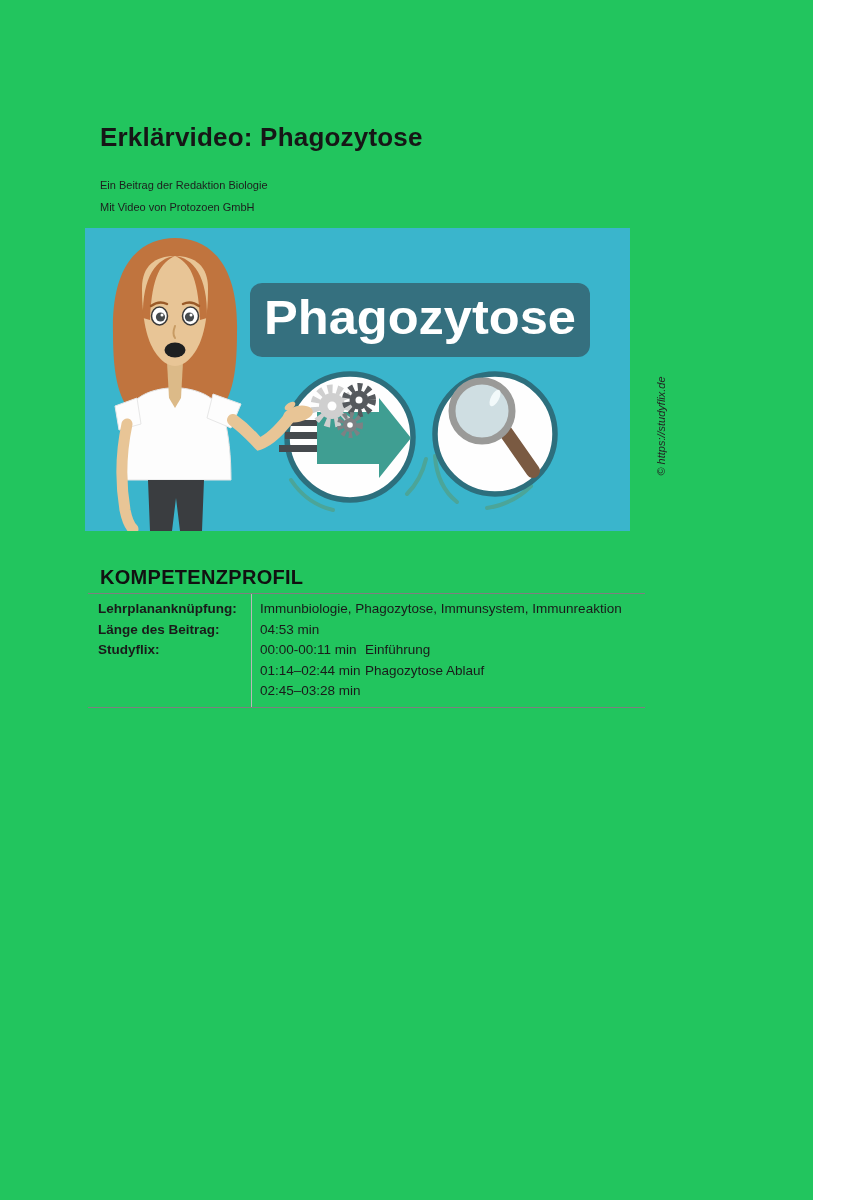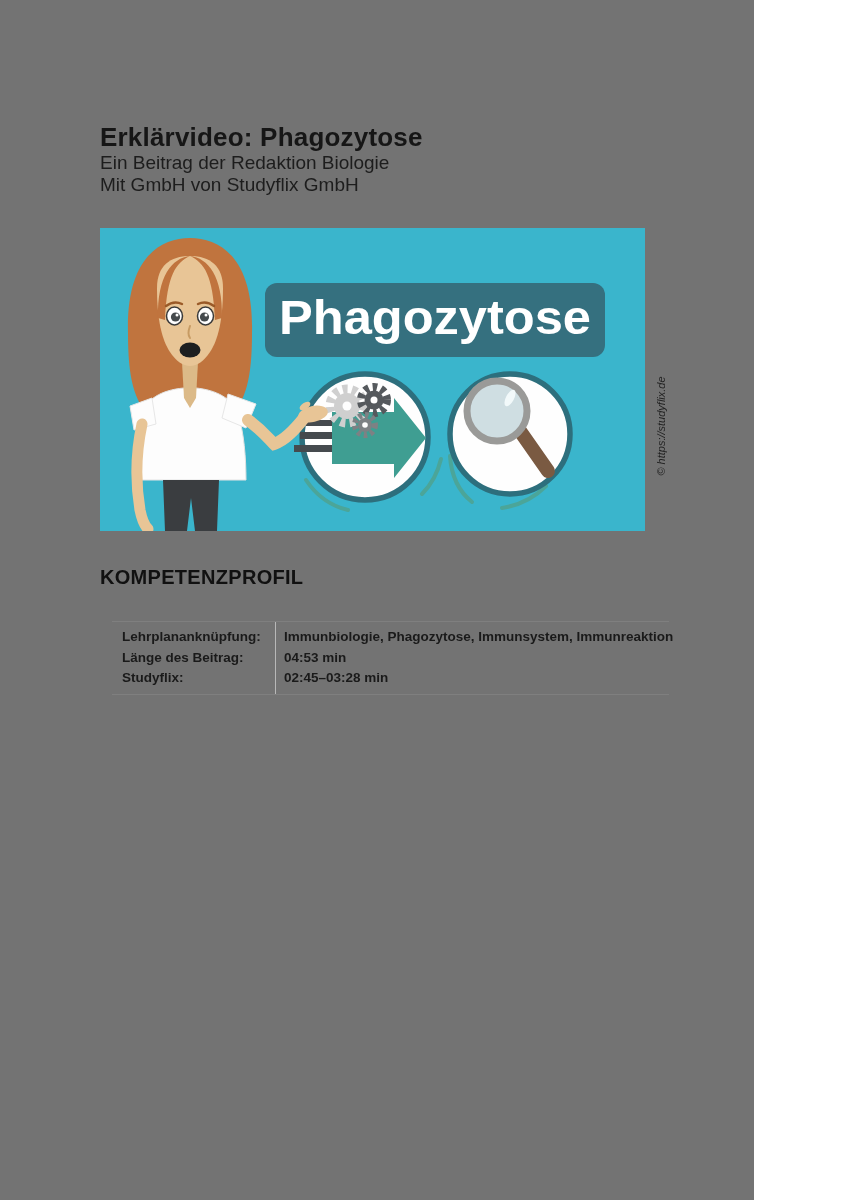"Erklärvideo: Phagozytose" .page { background: #737373 -> #22c55e; width: 754px -> 813px }
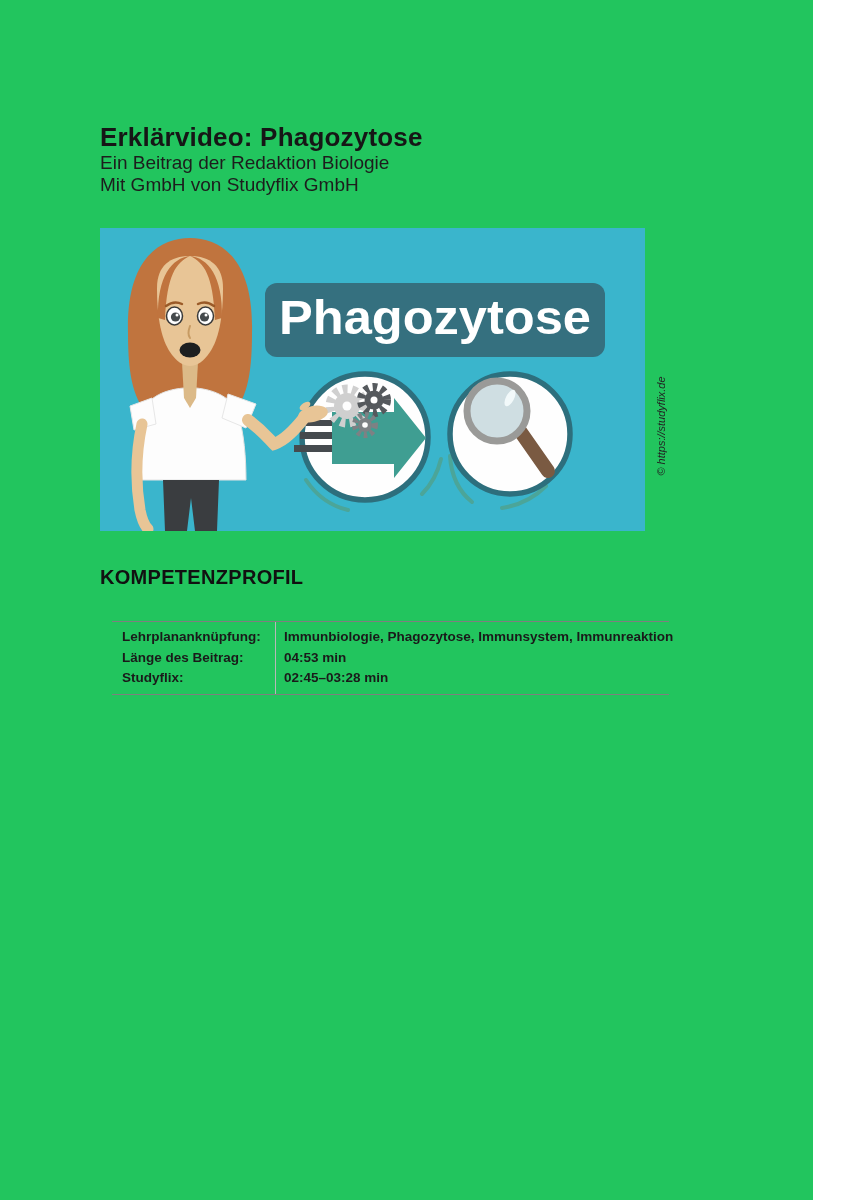"Ein Beitrag der Redaktion Biologie" .subtitle-block { font-size: 19px -> 11px; top: 152px -> 174px }
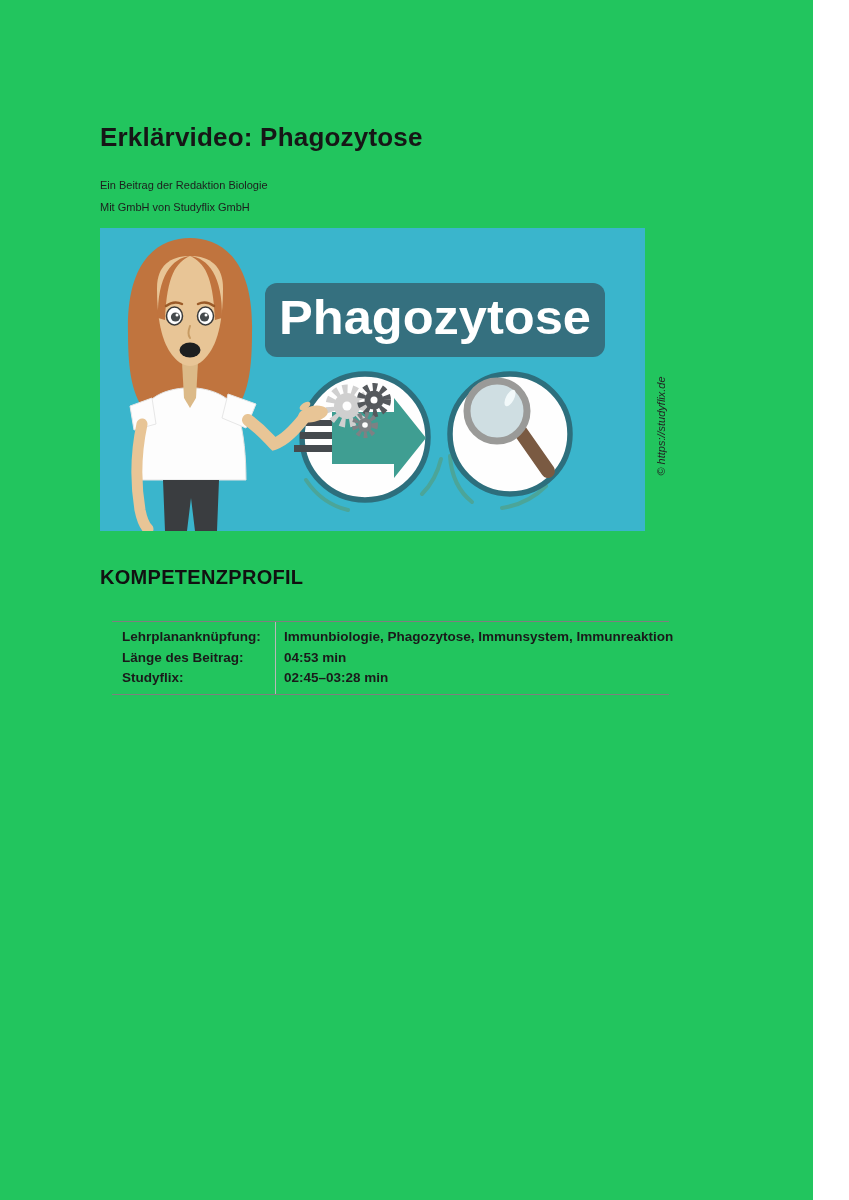"Mit GmbH von Studyflix GmbH" div { text: GmbH von Studyflix -> Video von Protozoen }
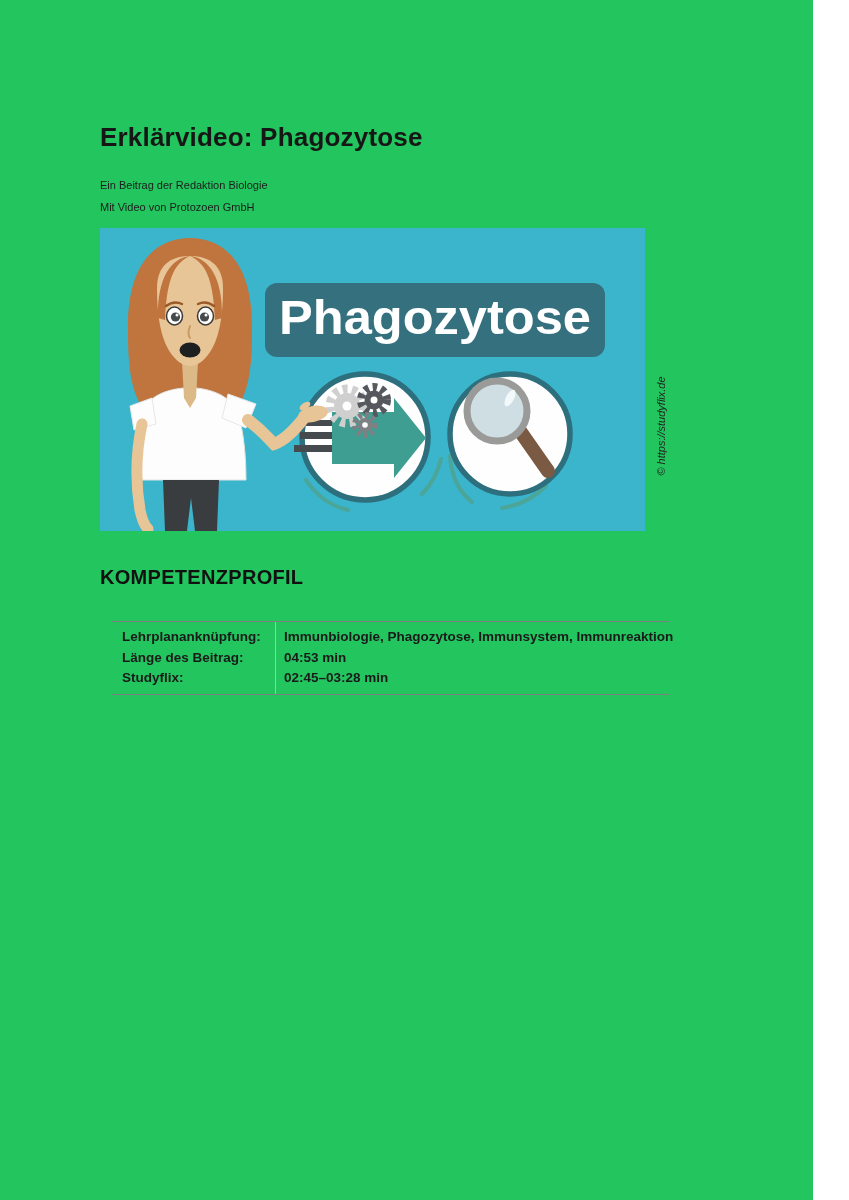"Phagozytose" .thumb { left: 100px -> 85px }
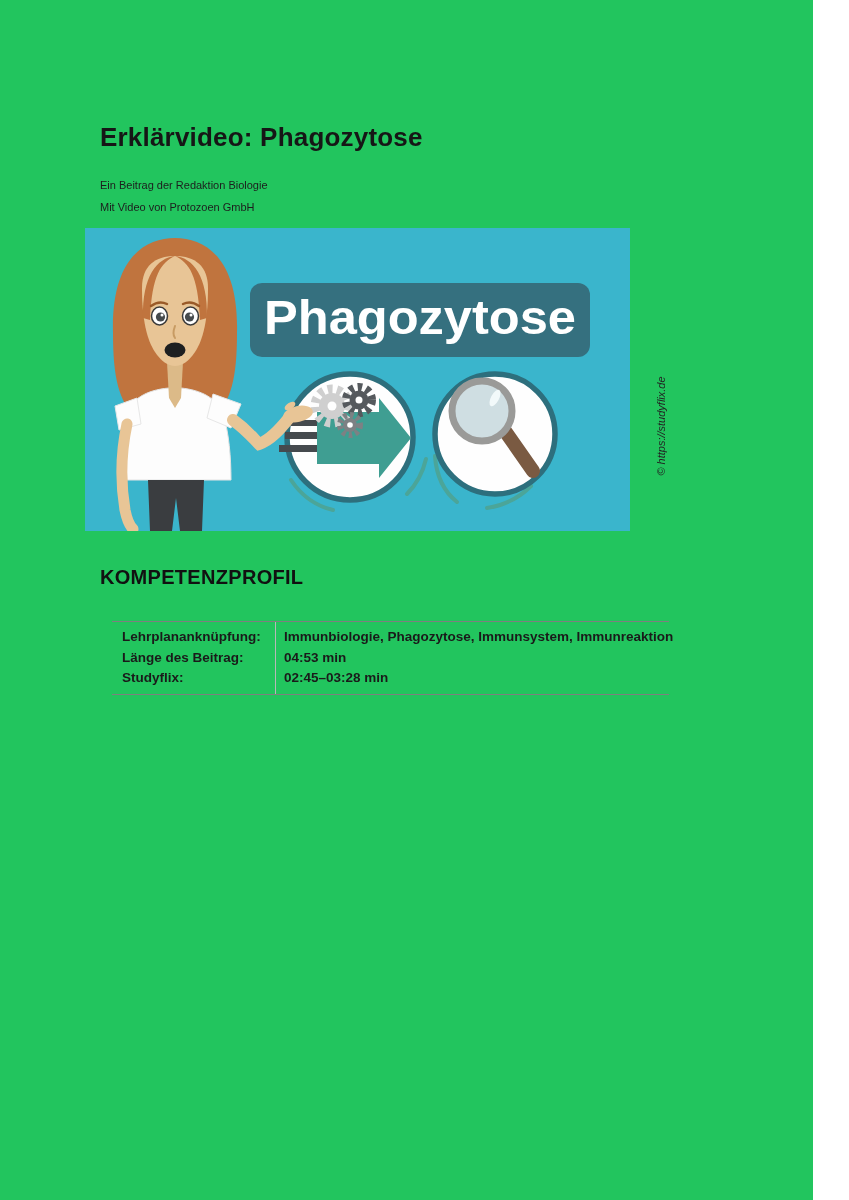"Lehrplananknüpfung:" .kp-table { left: 112px -> 88px; margin-top: 28px -> none }
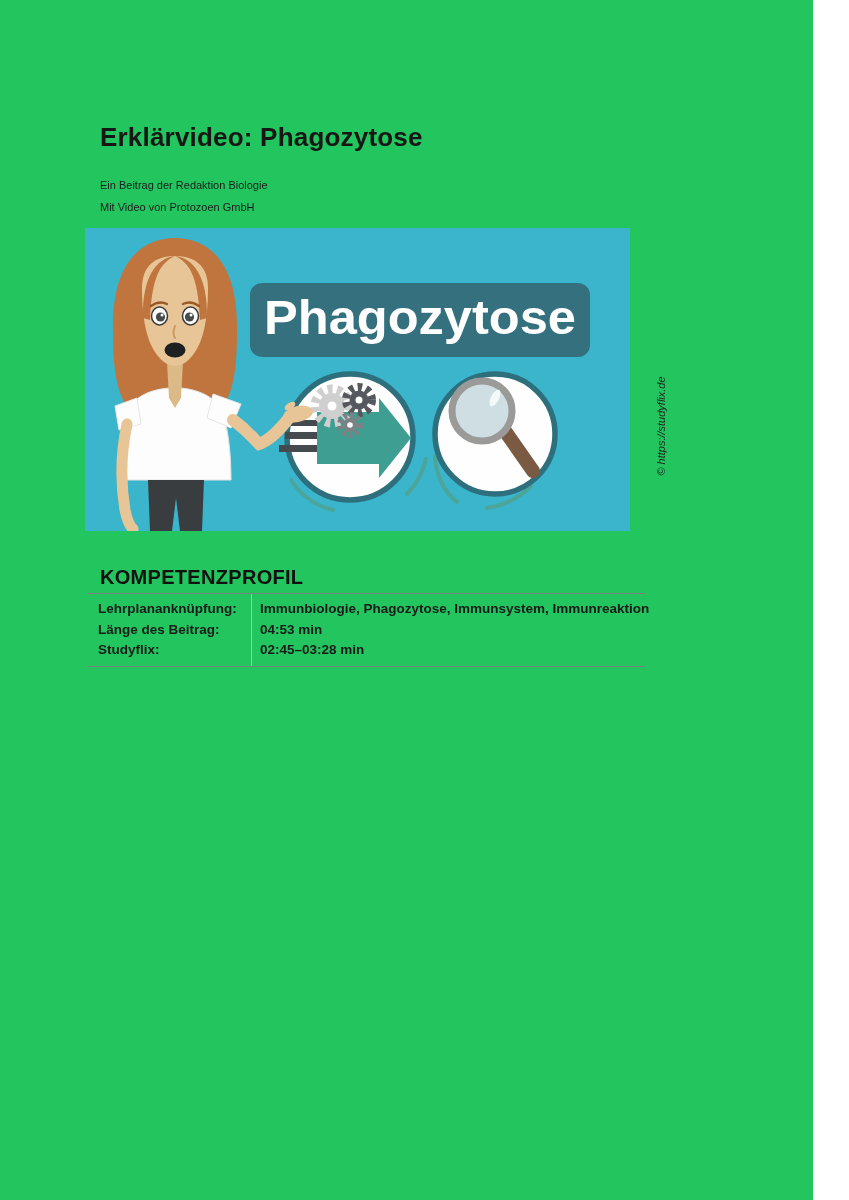"Immunbiologie, Phagozytose, Immunsystem," .col-values .val { font-weight: bold -> none }
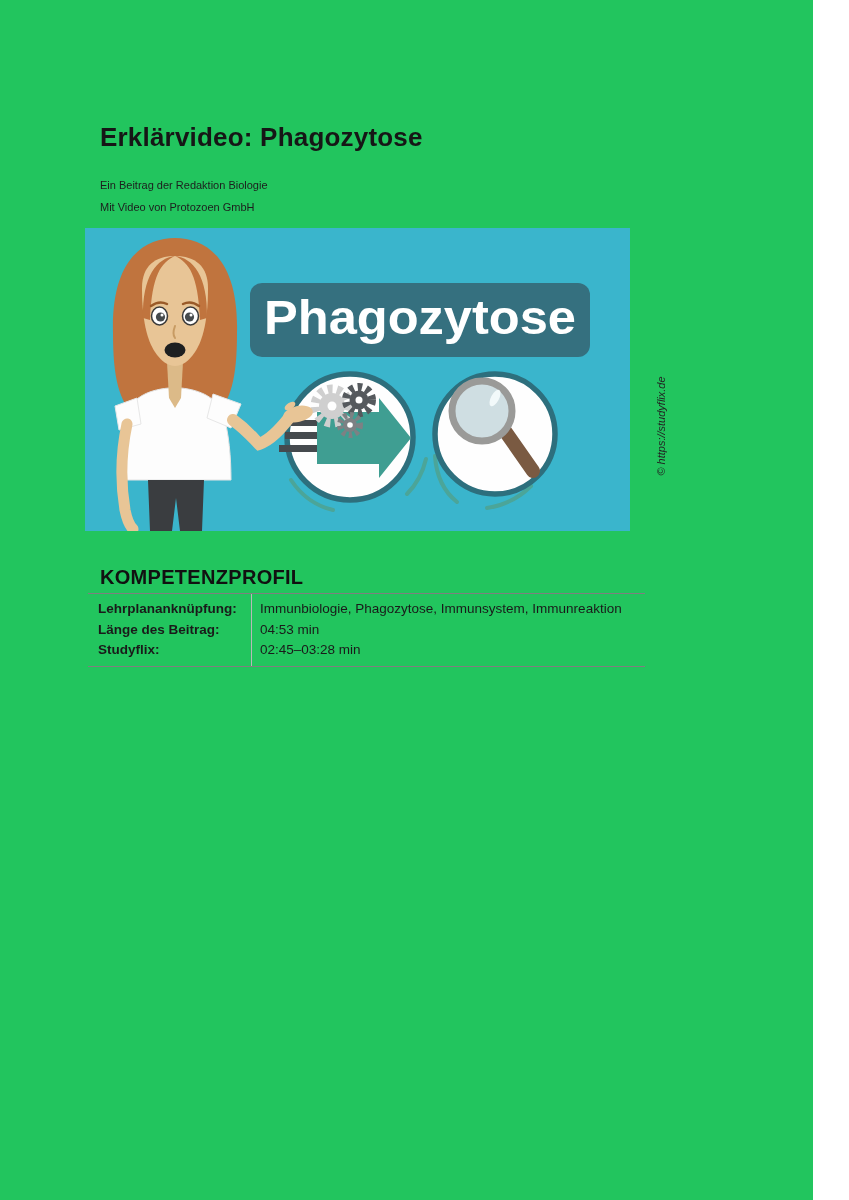"00:00-00:11 min" div.val { html: none -> <div> <span>00:00-00:11 min</span> <span>Einführung</span> </div> }
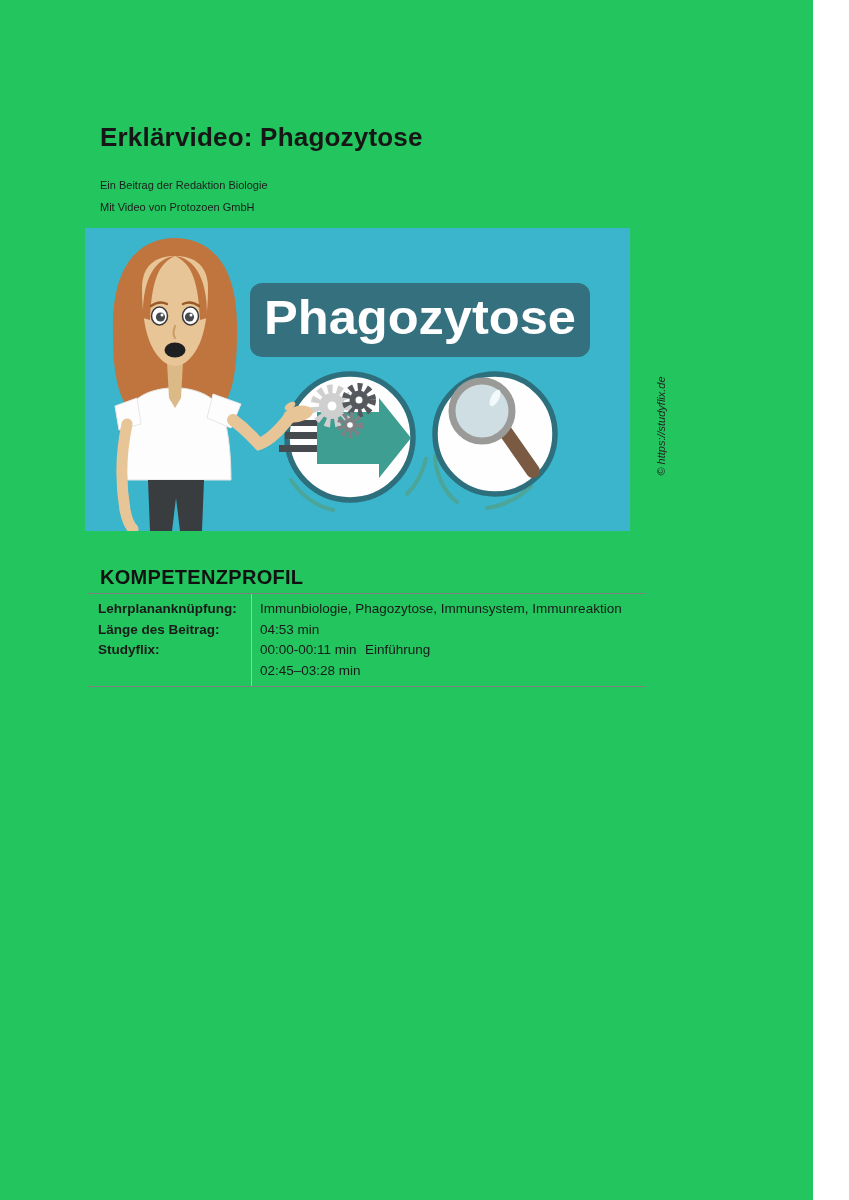"01:14–02:44 min" div.val { html: none -> <div> <span>01:14–02:44 min</span> <span>Phagozytose Ablauf</span> </div> }
